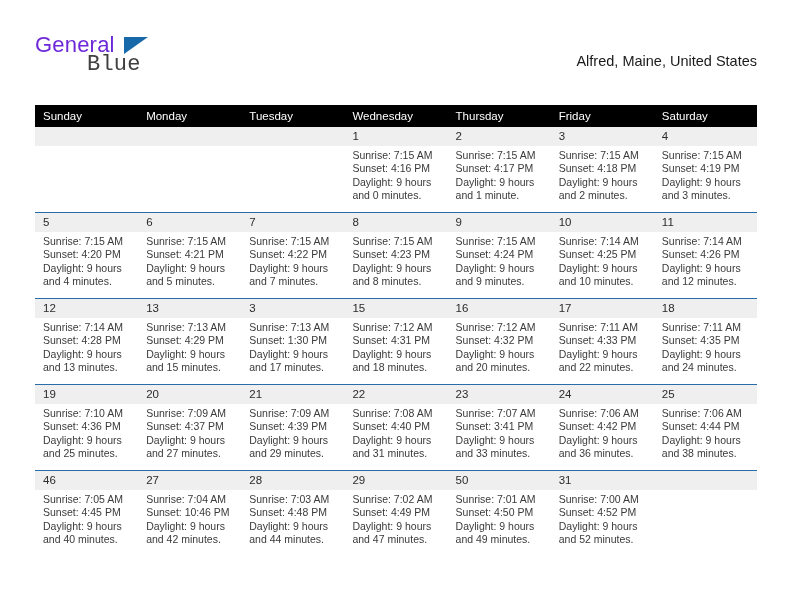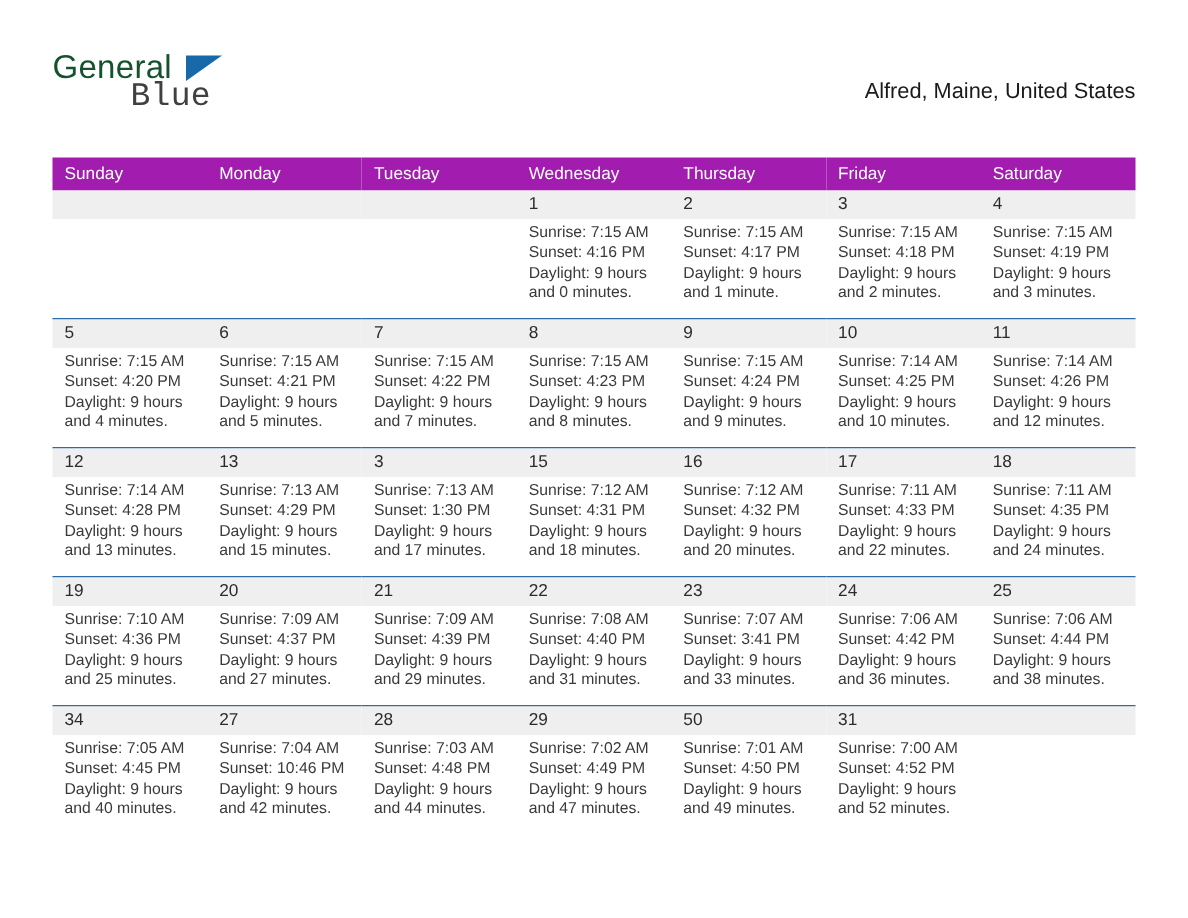"General" .logo-general { color: #14532d -> #6d28d9 }
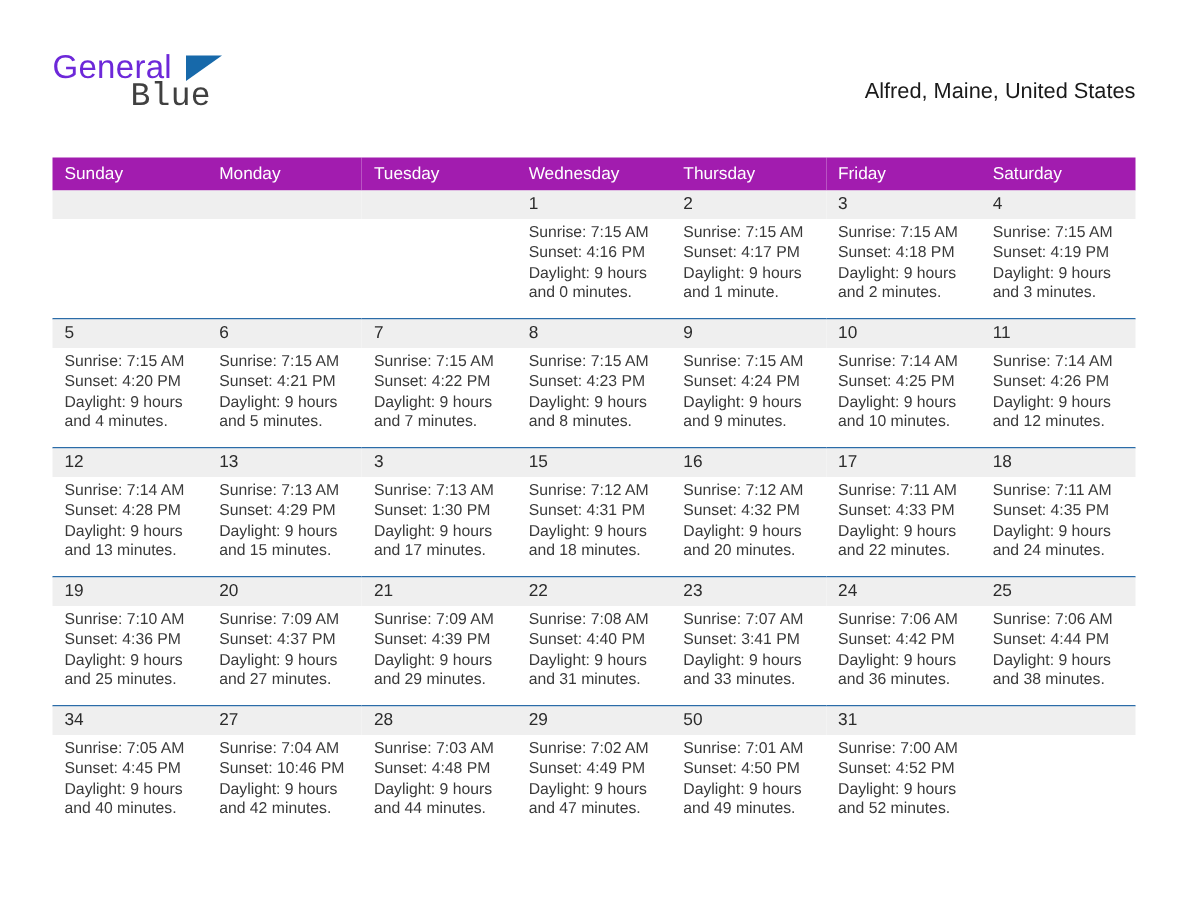"Sunday" .calendar th { background: #a21caf -> #000000 }
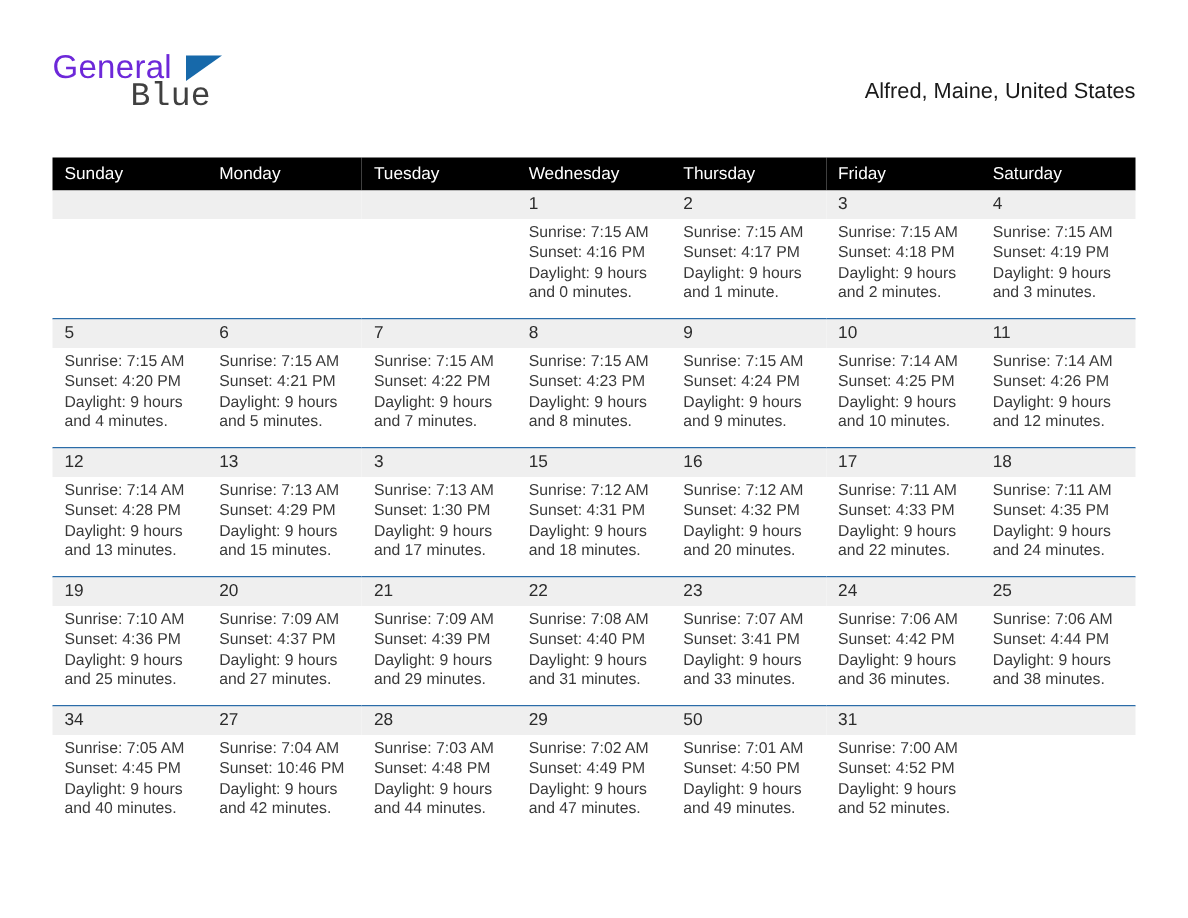"34" div.daynum { text: 34 -> 46 }
